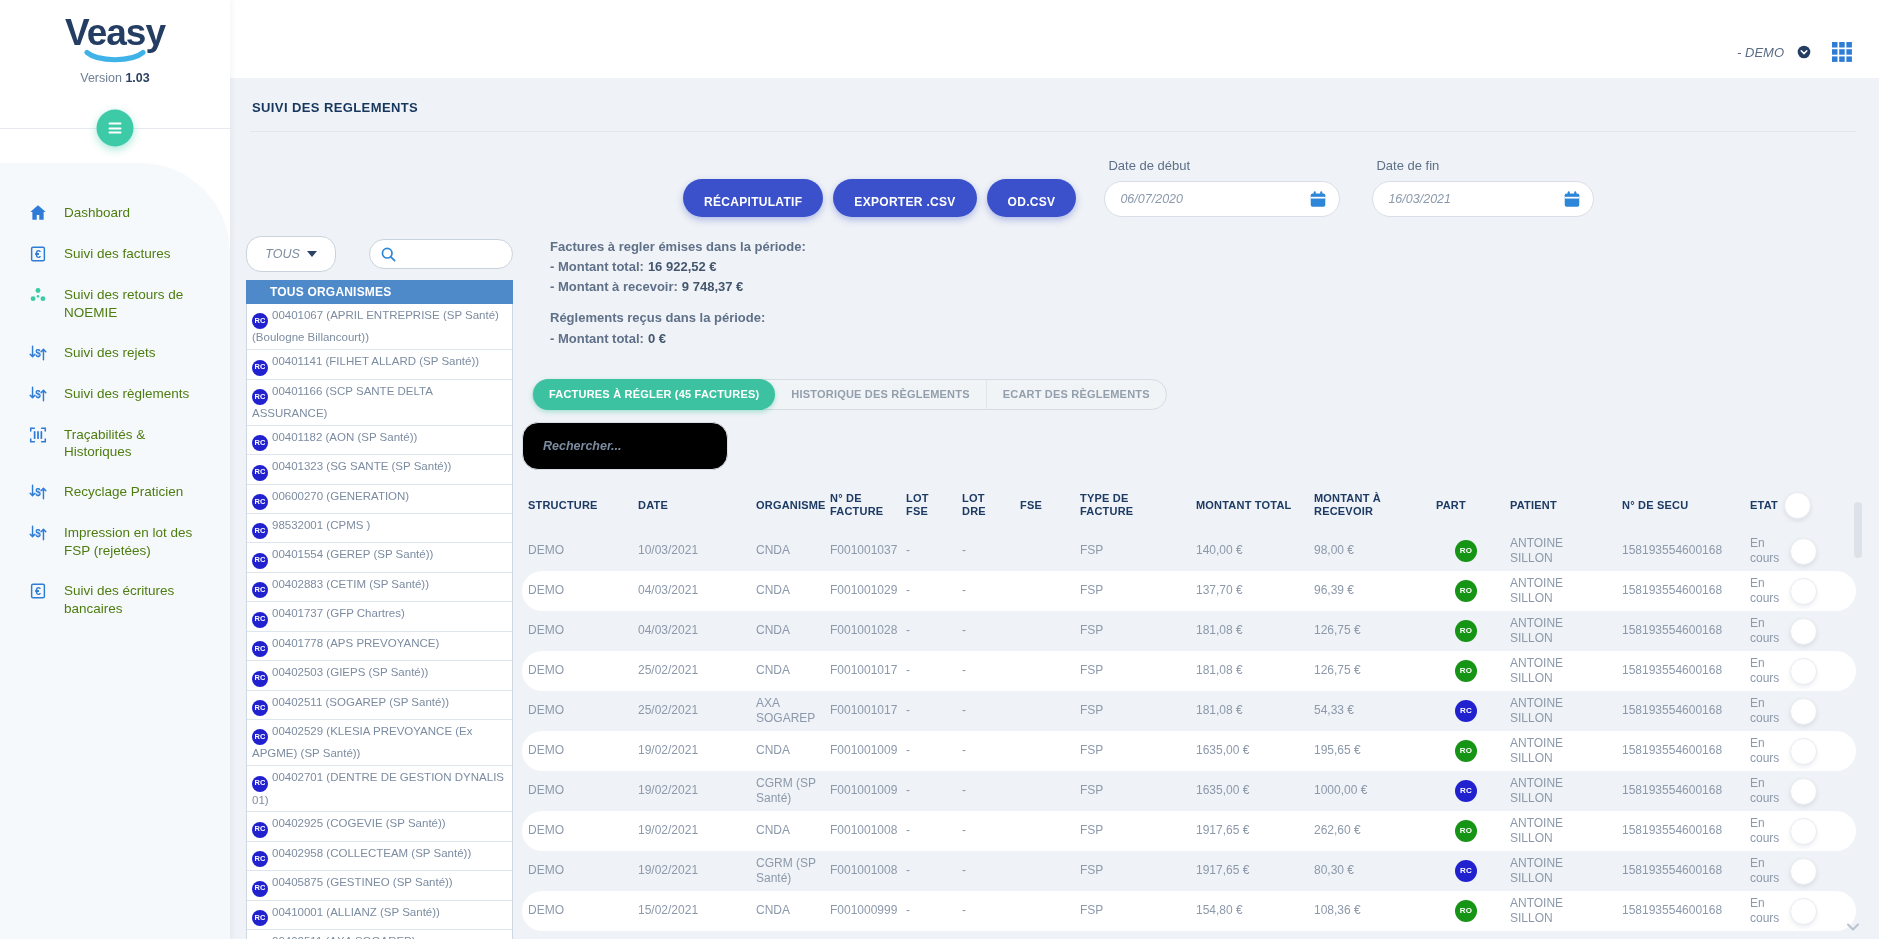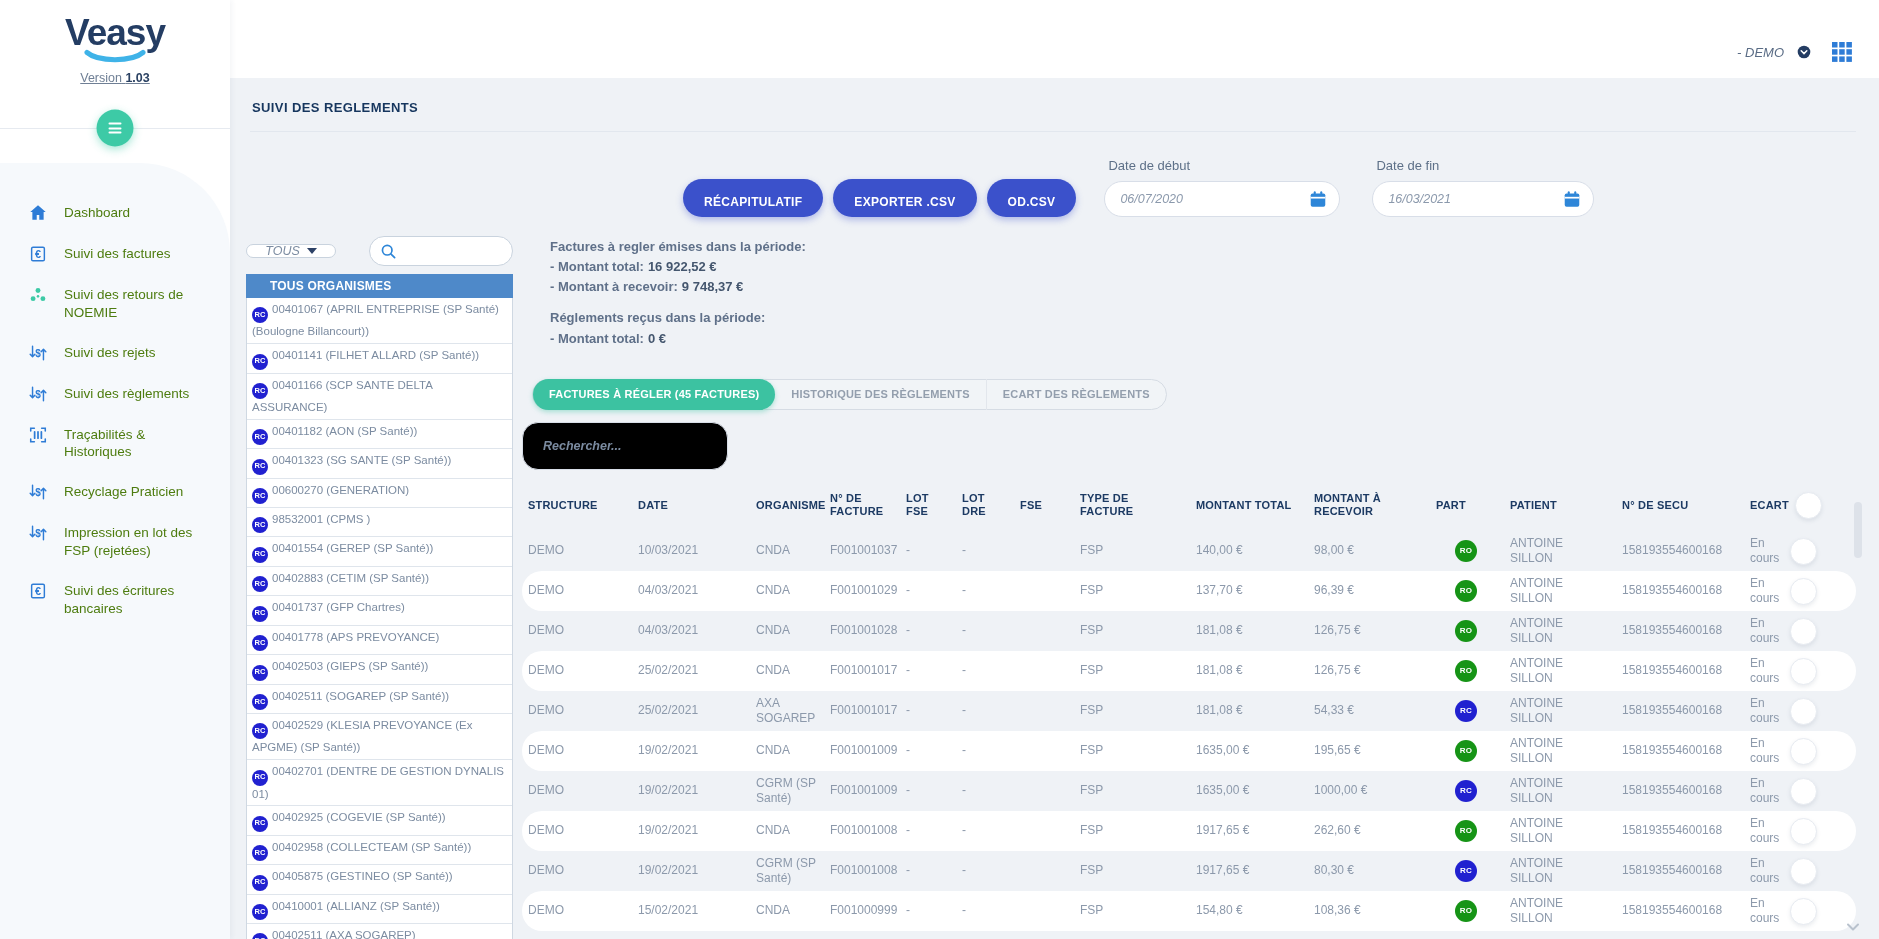"Version 1.03" .version { text-decoration: underline -> none }
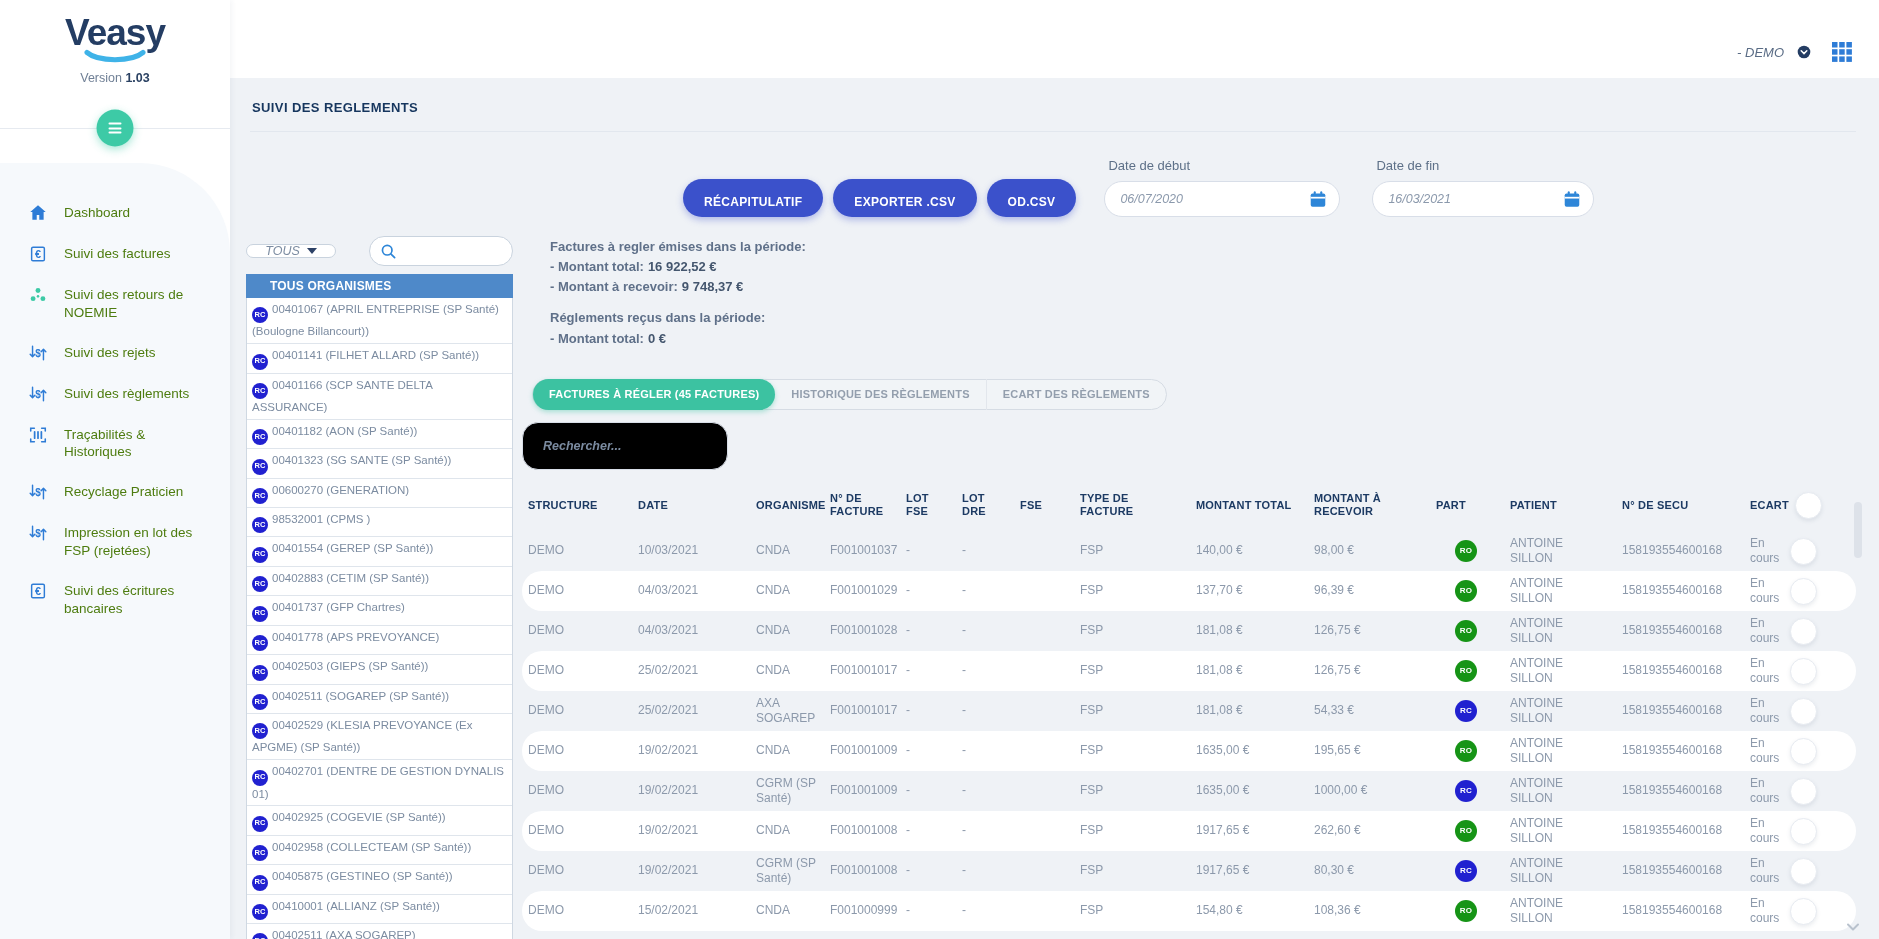"TOUS" .tous-pill { height: 14px -> 36px }
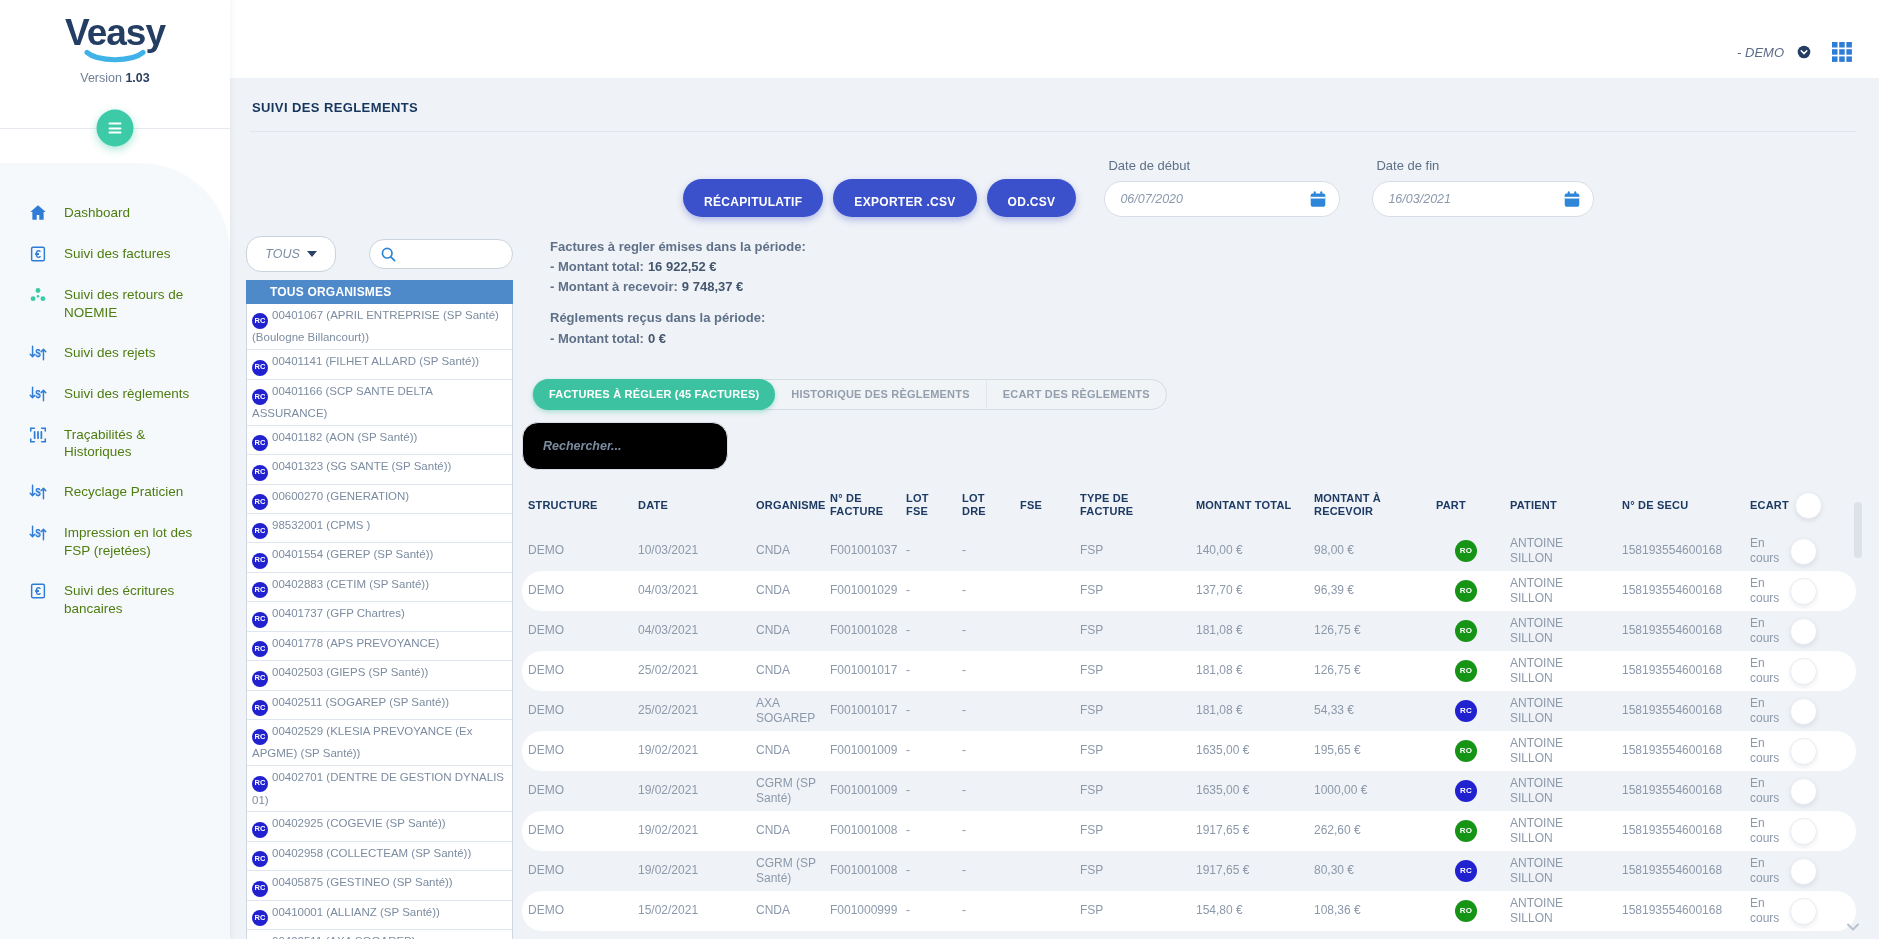"ECART" span { text: ECART -> ETAT }
